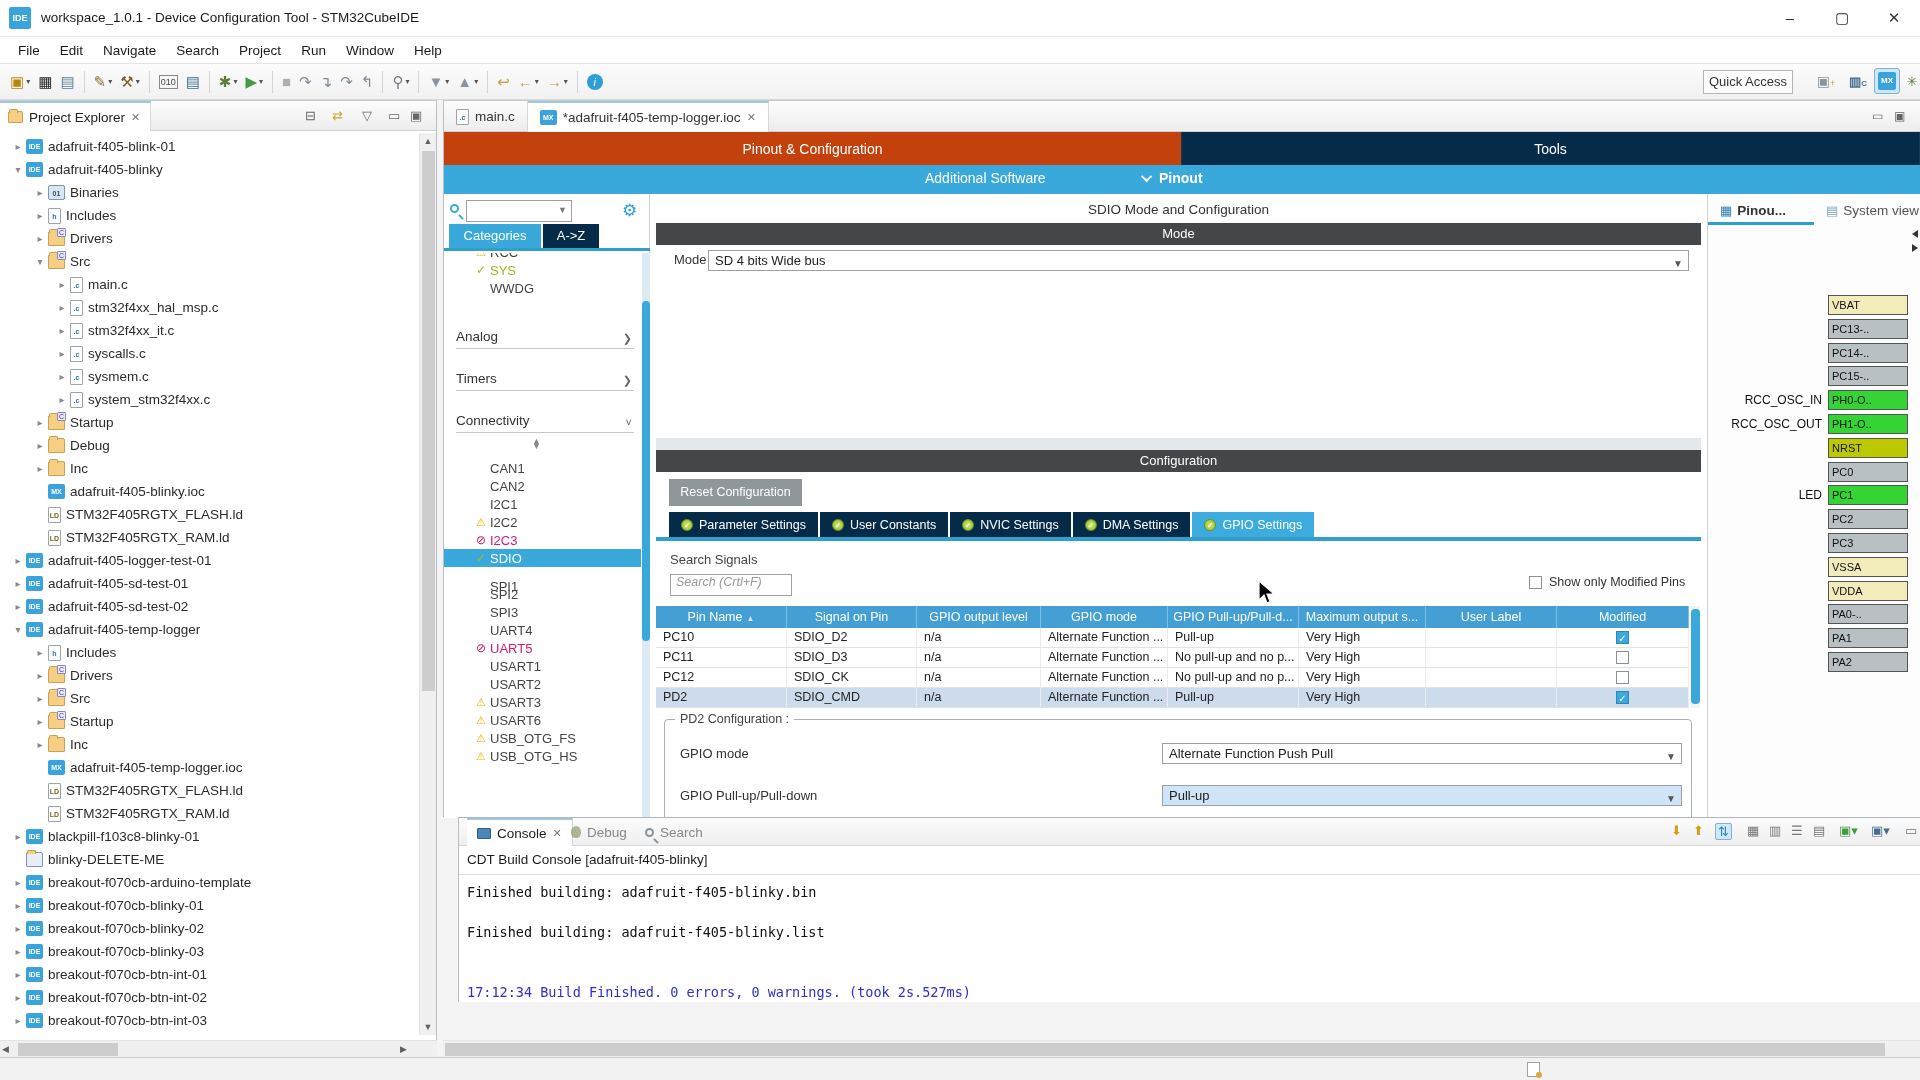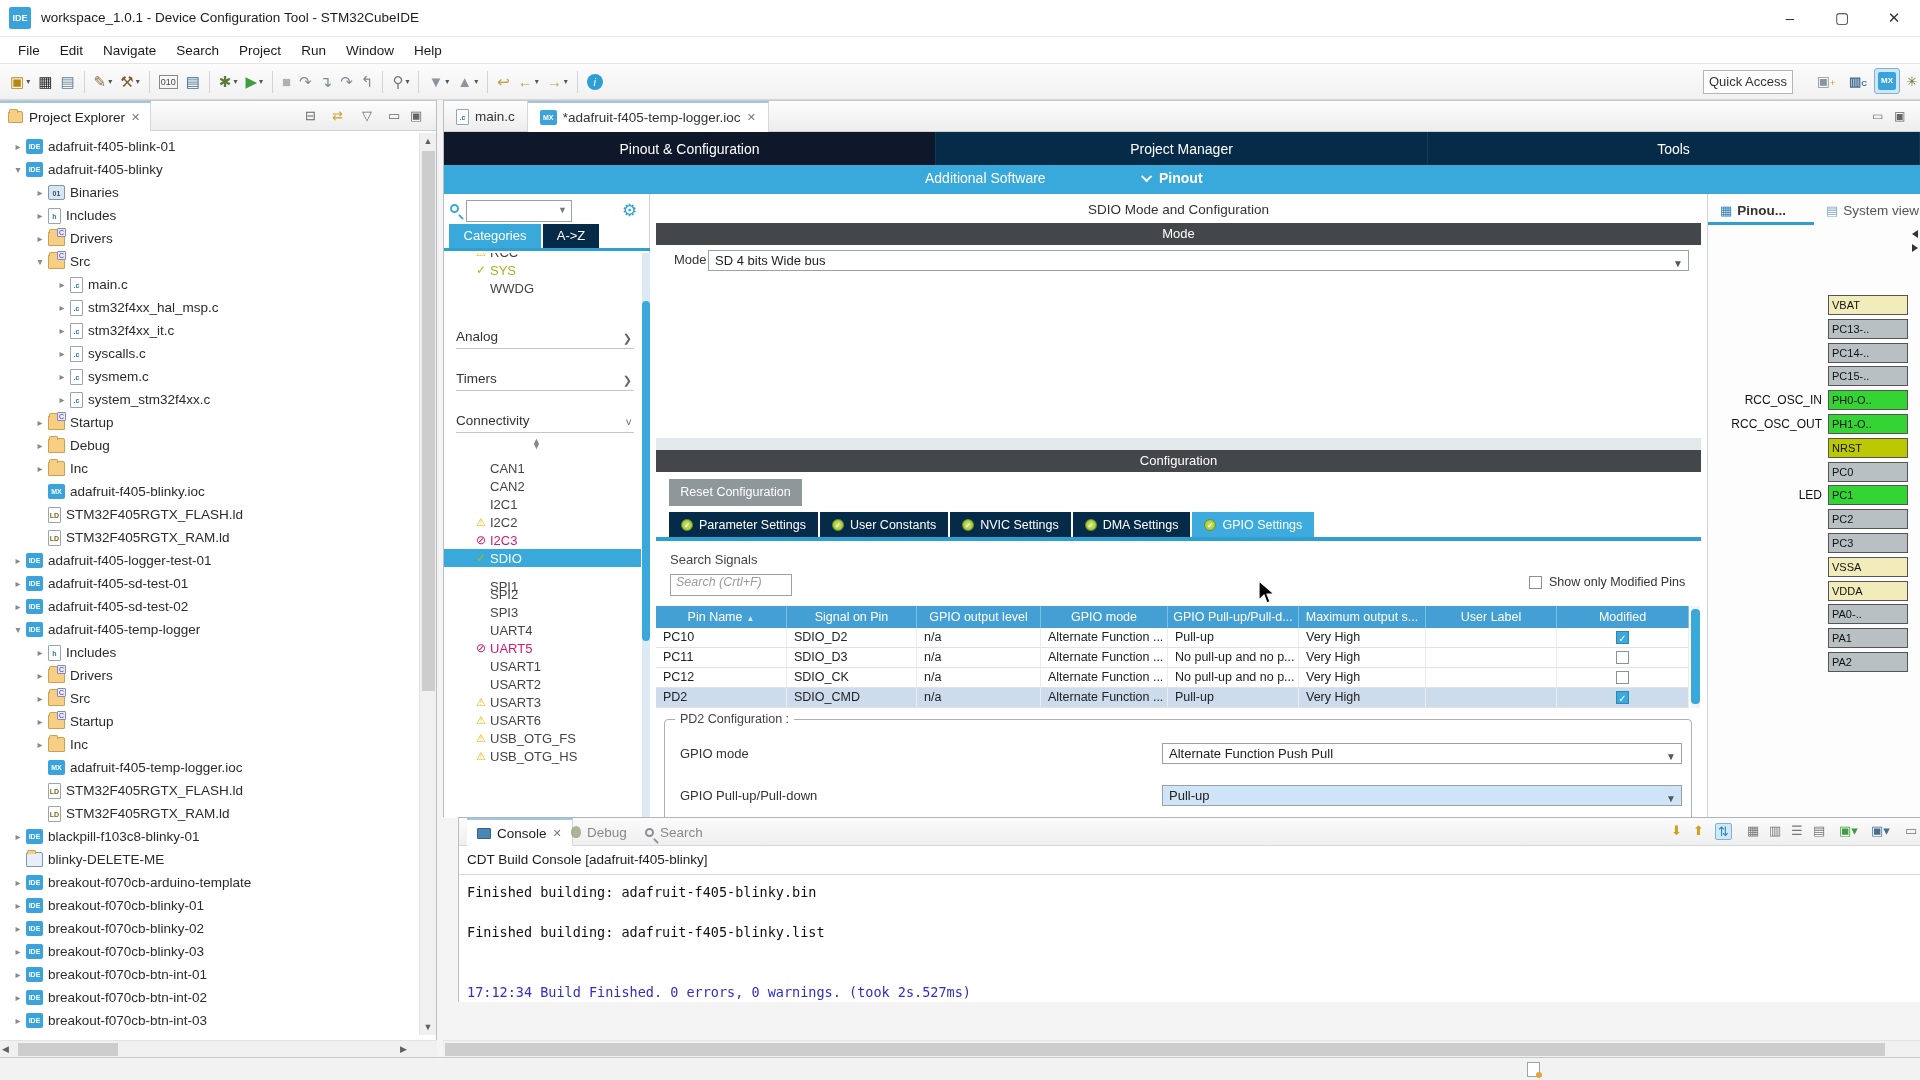"Pinout & Configuration" .cube-tab.active { background: #0f172a -> #c2410c }
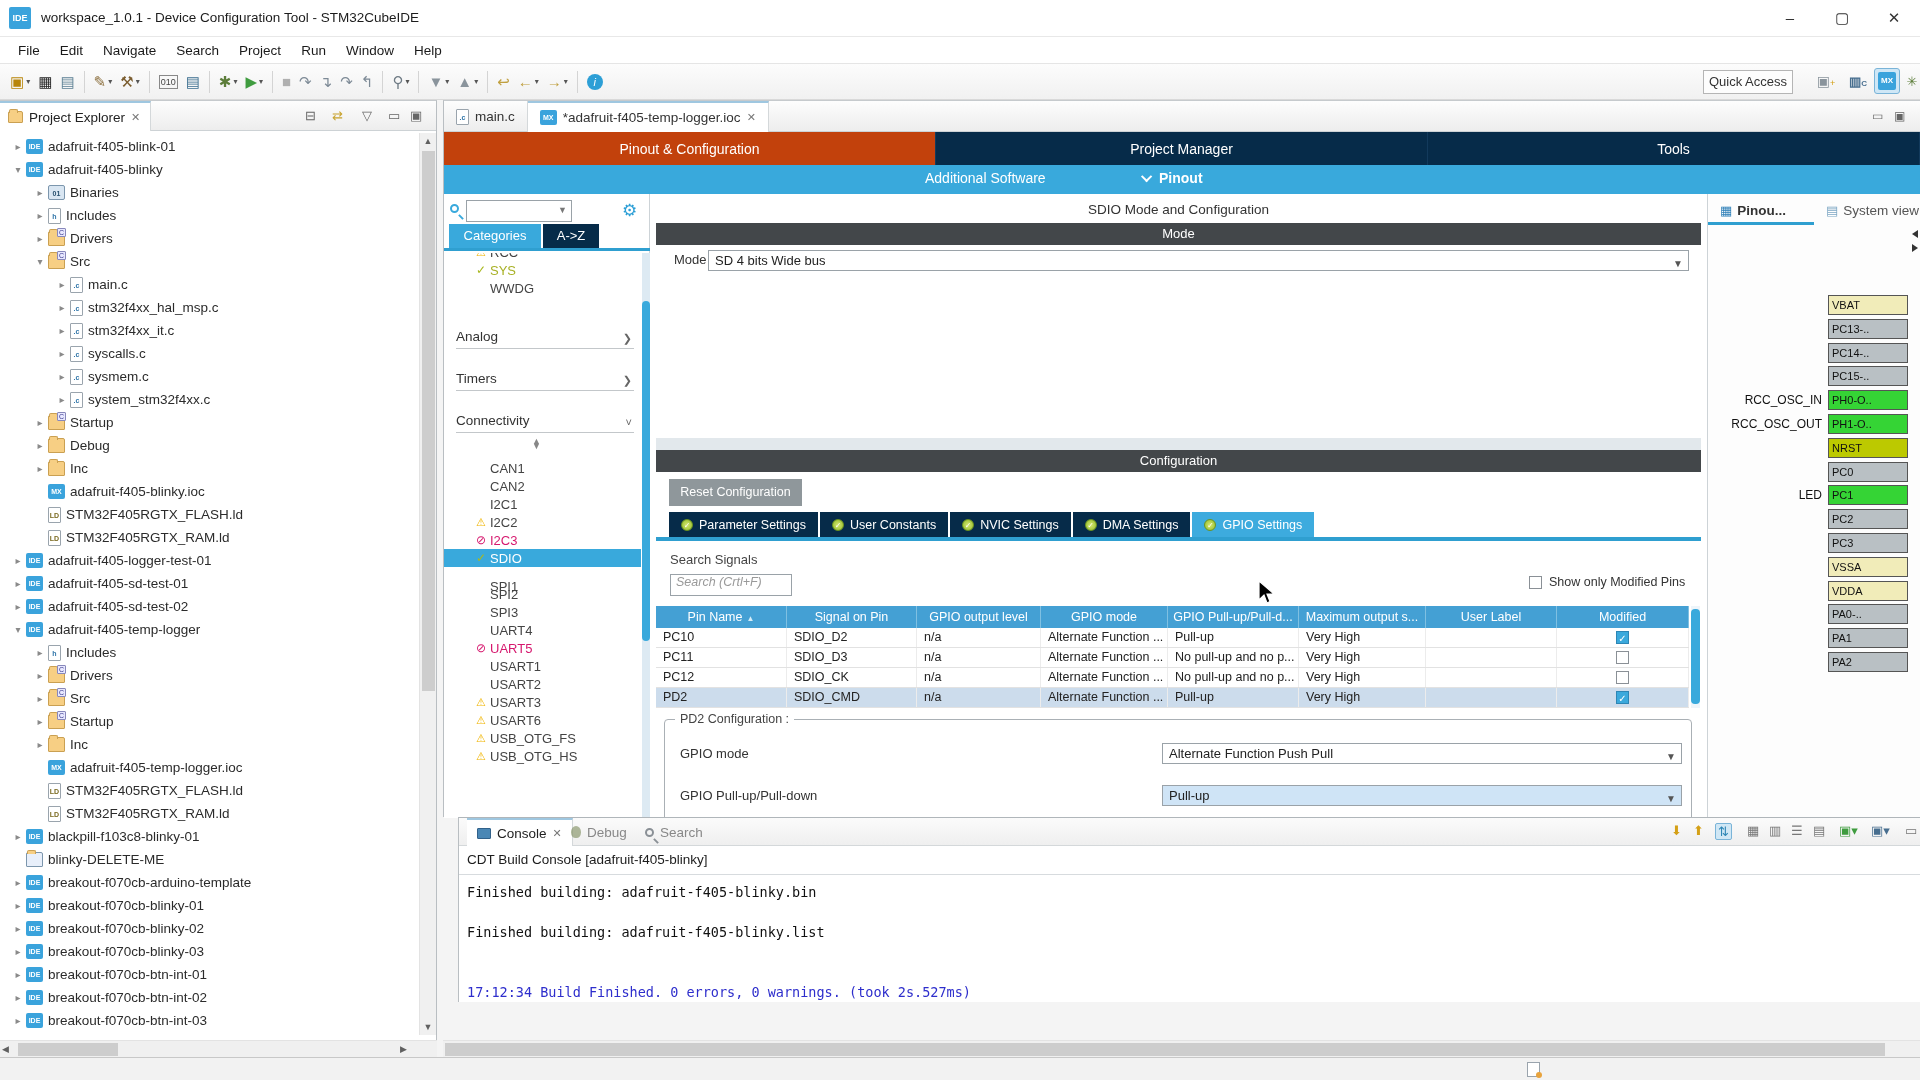"Project Manager" span.cube-tab { html: <span>Project Manager</span> -> none }
